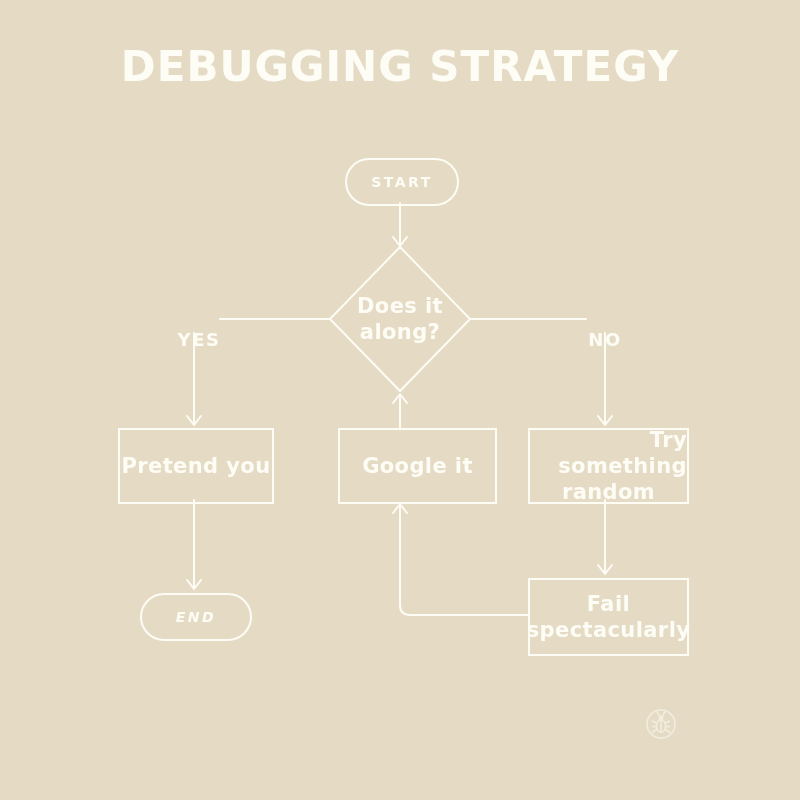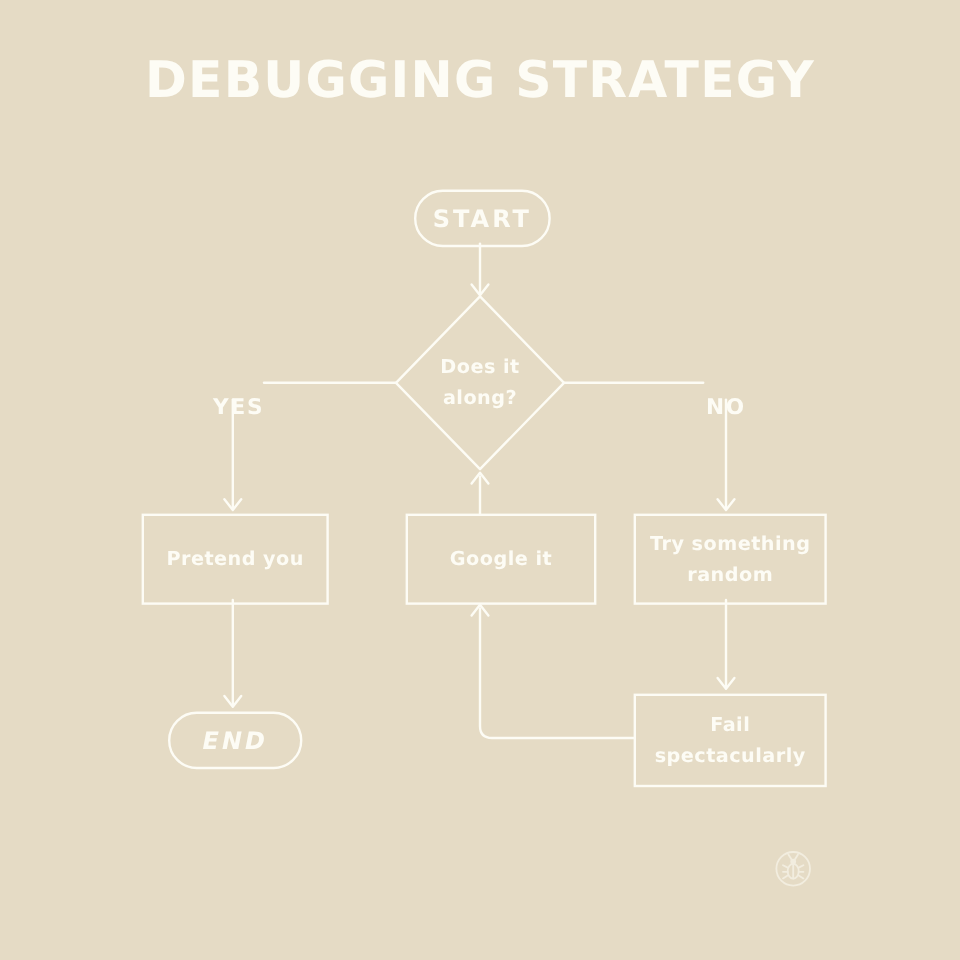"START" .pill { font-size: 20px -> 14px }
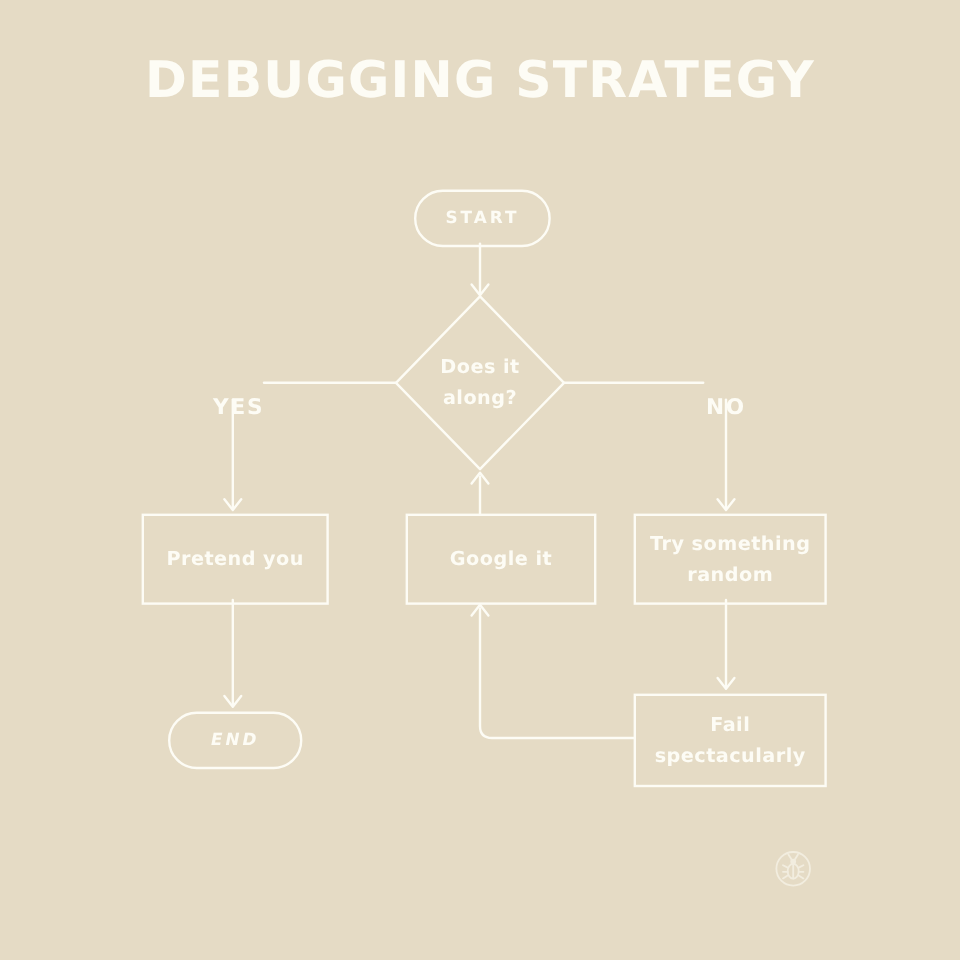"Does it" .node { font-size: 16px -> 21px }
